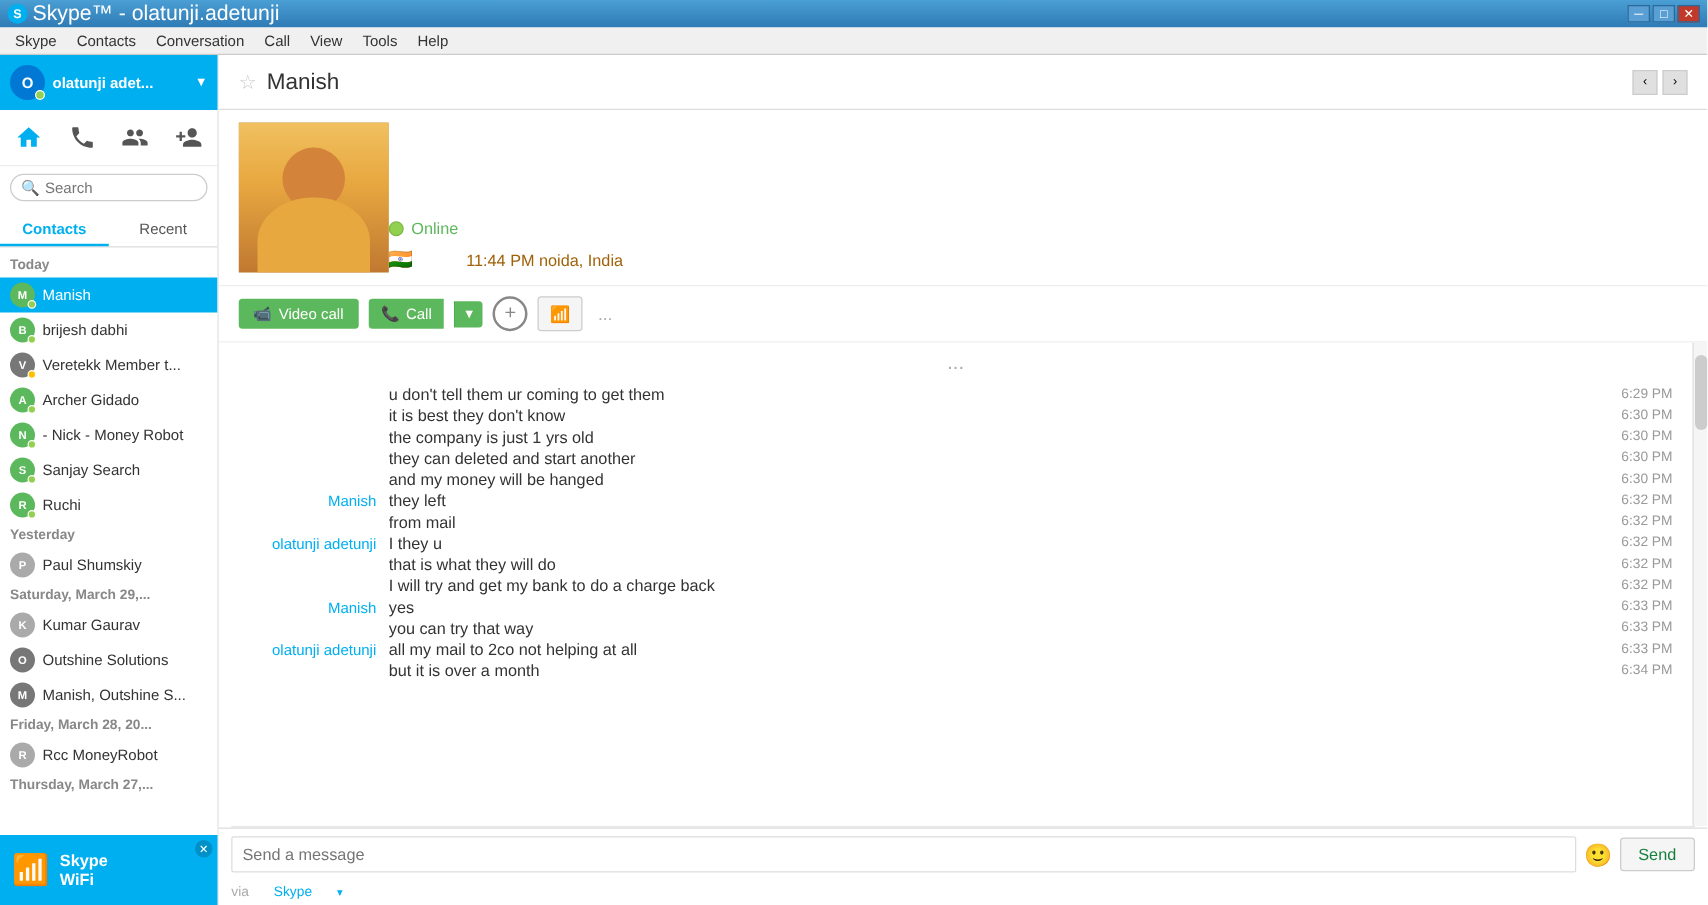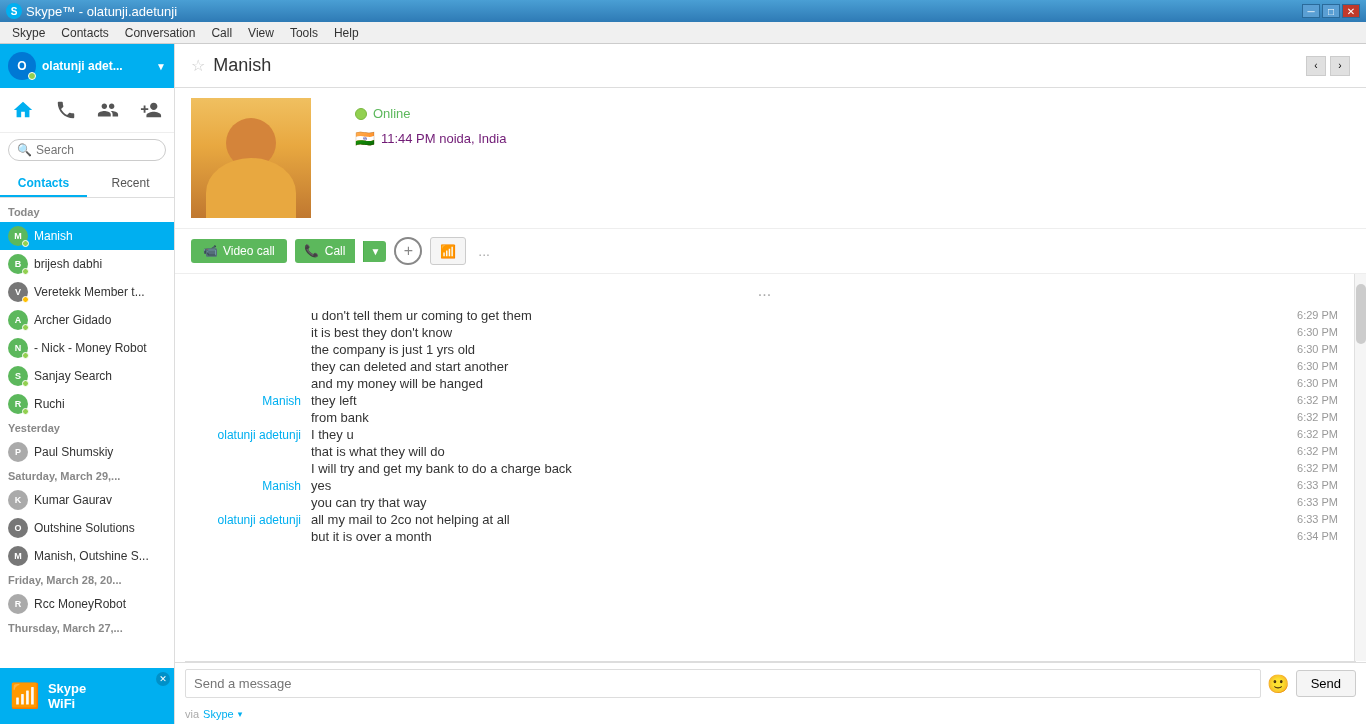"Skype™ - olatunji.adetunji" .titlebar-title { font-size: 13px -> 17px }
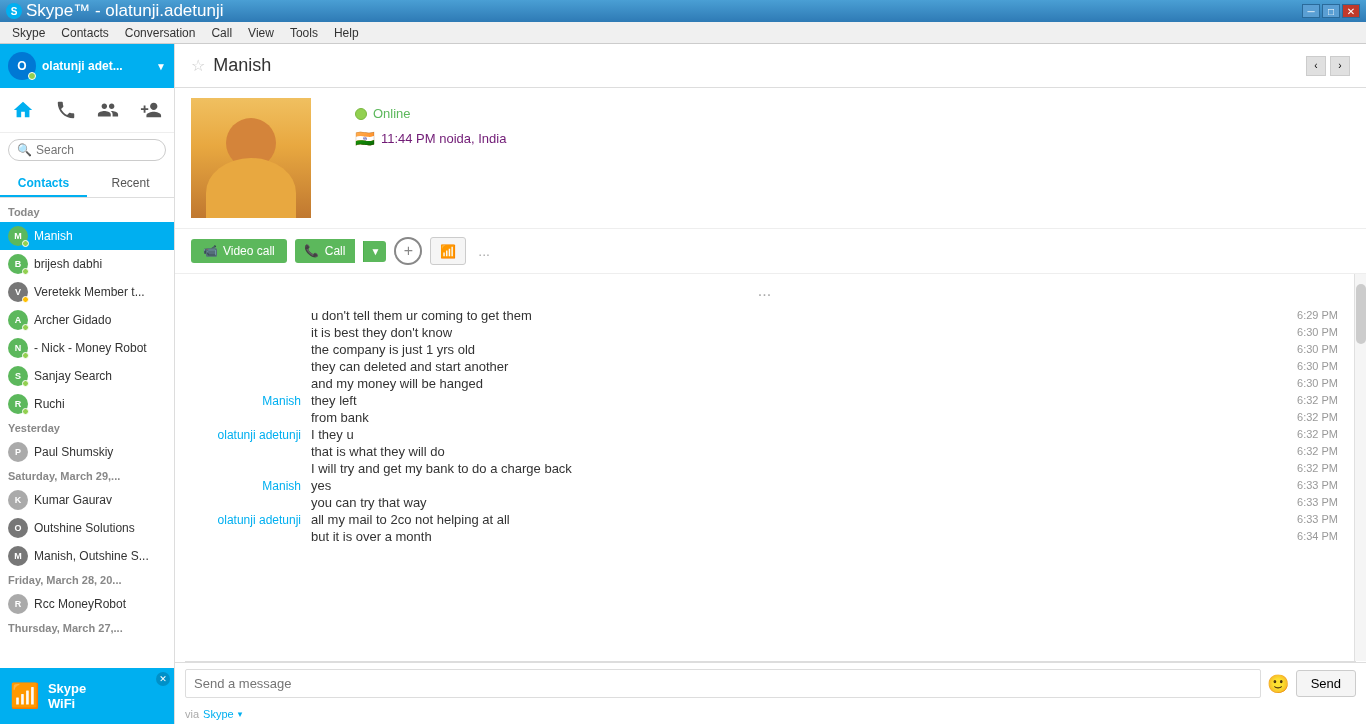"Online" .profile-panel { align-items: flex-start -> flex-end; gap: 44px -> none }
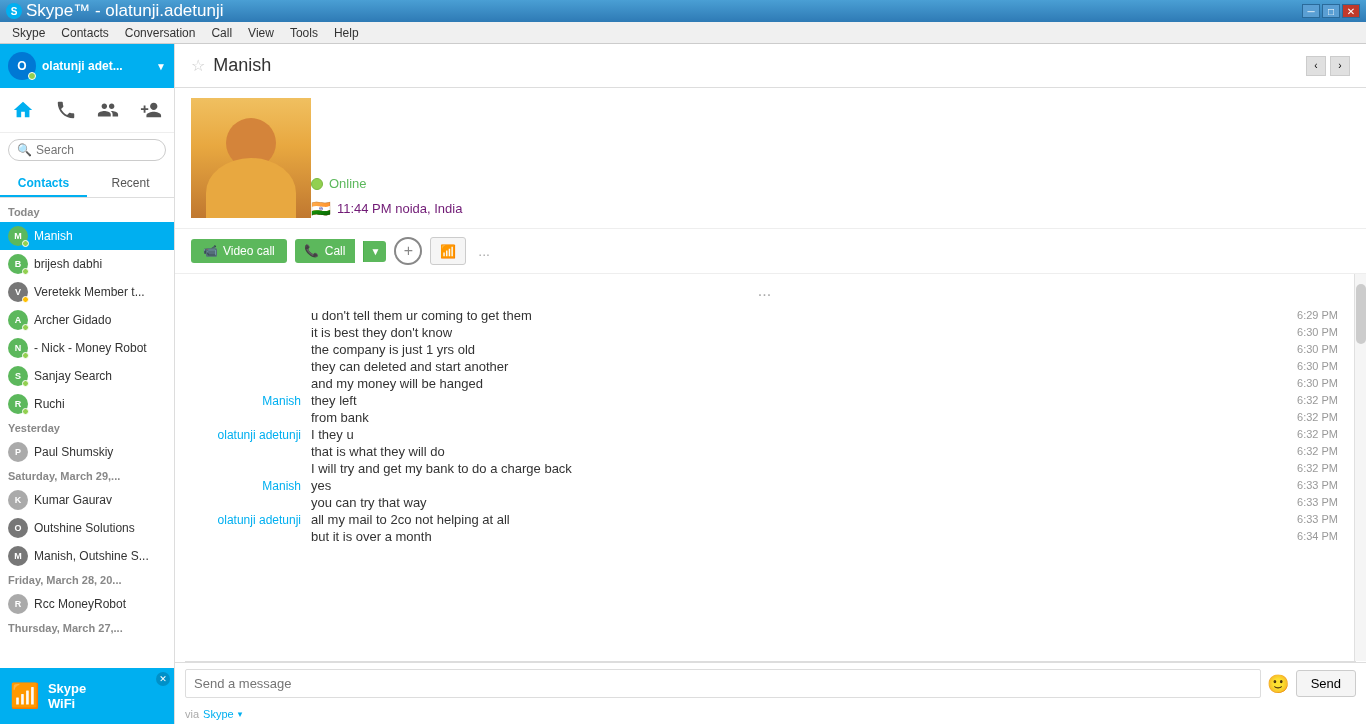"11:44 PM noida, India" .location-text { color: #701a75 -> #a16207; margin-left: none -> 36px }
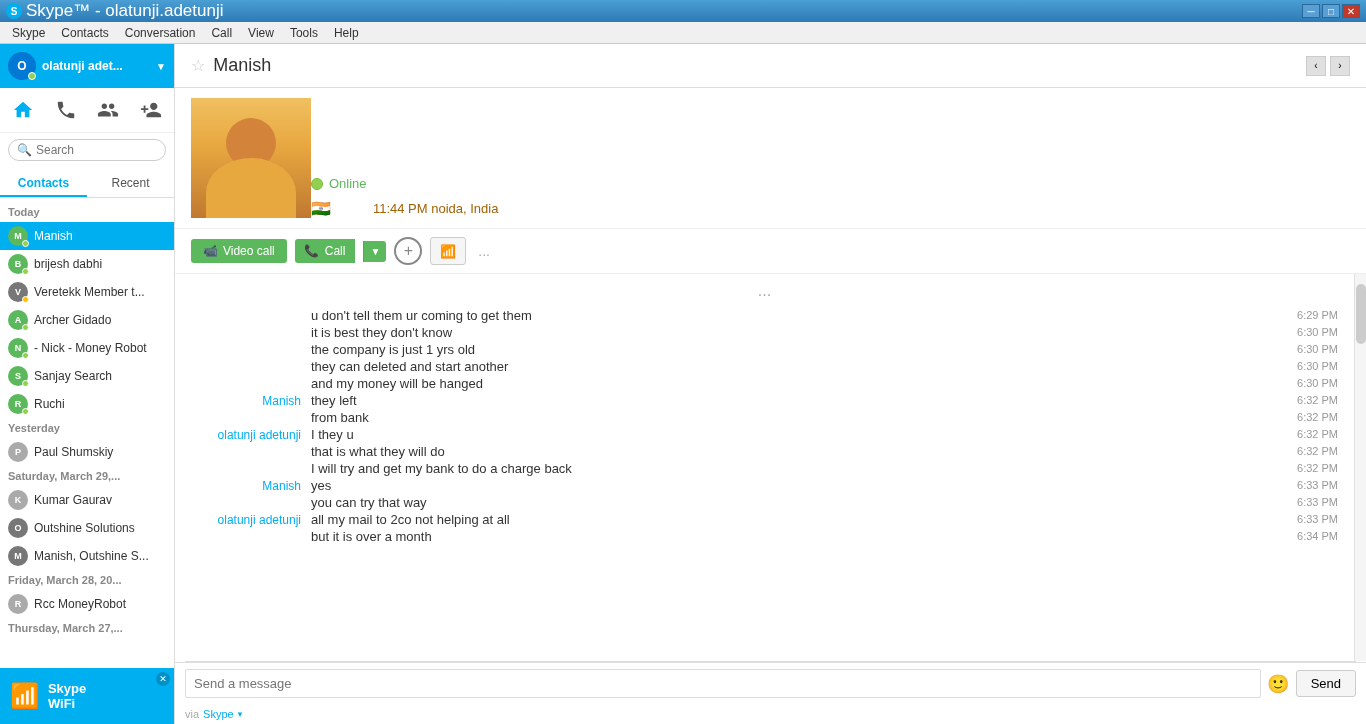"from bank" span.chat-text { text: bank -> mail }
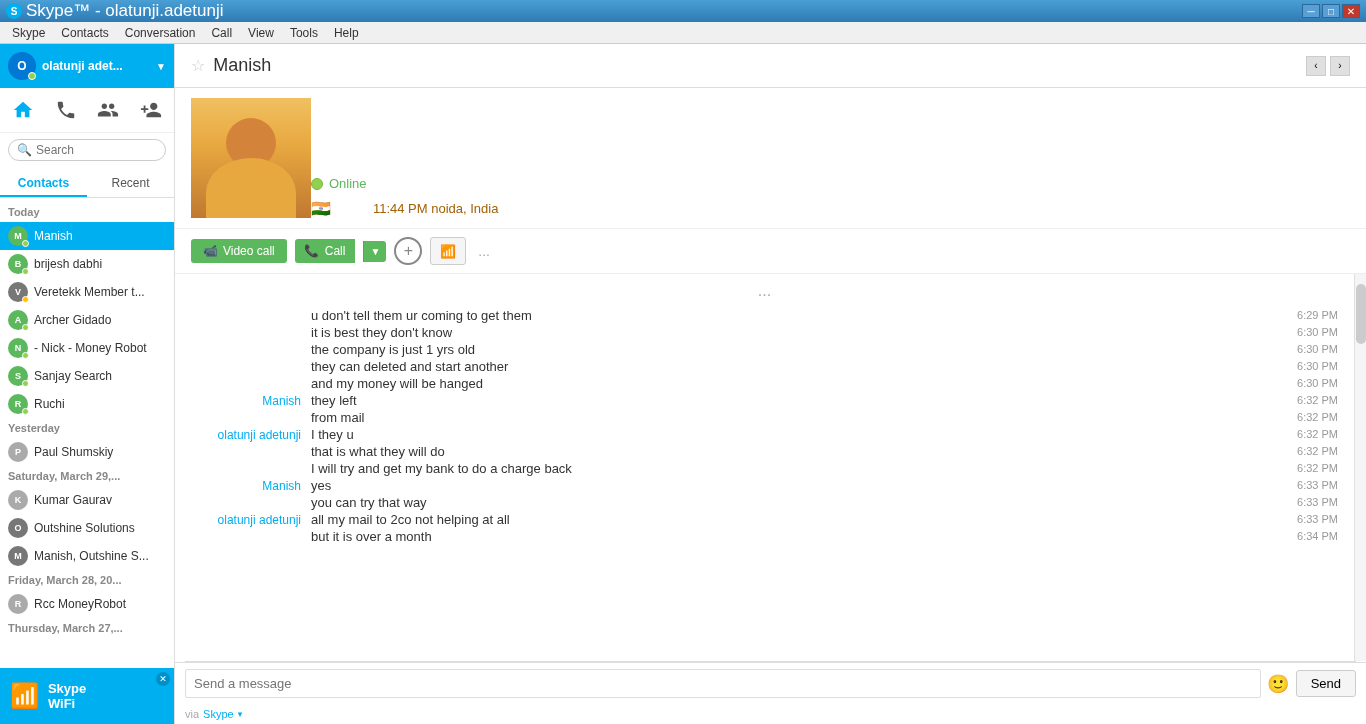"Send" .send-btn { color: #000000 -> #15803d }
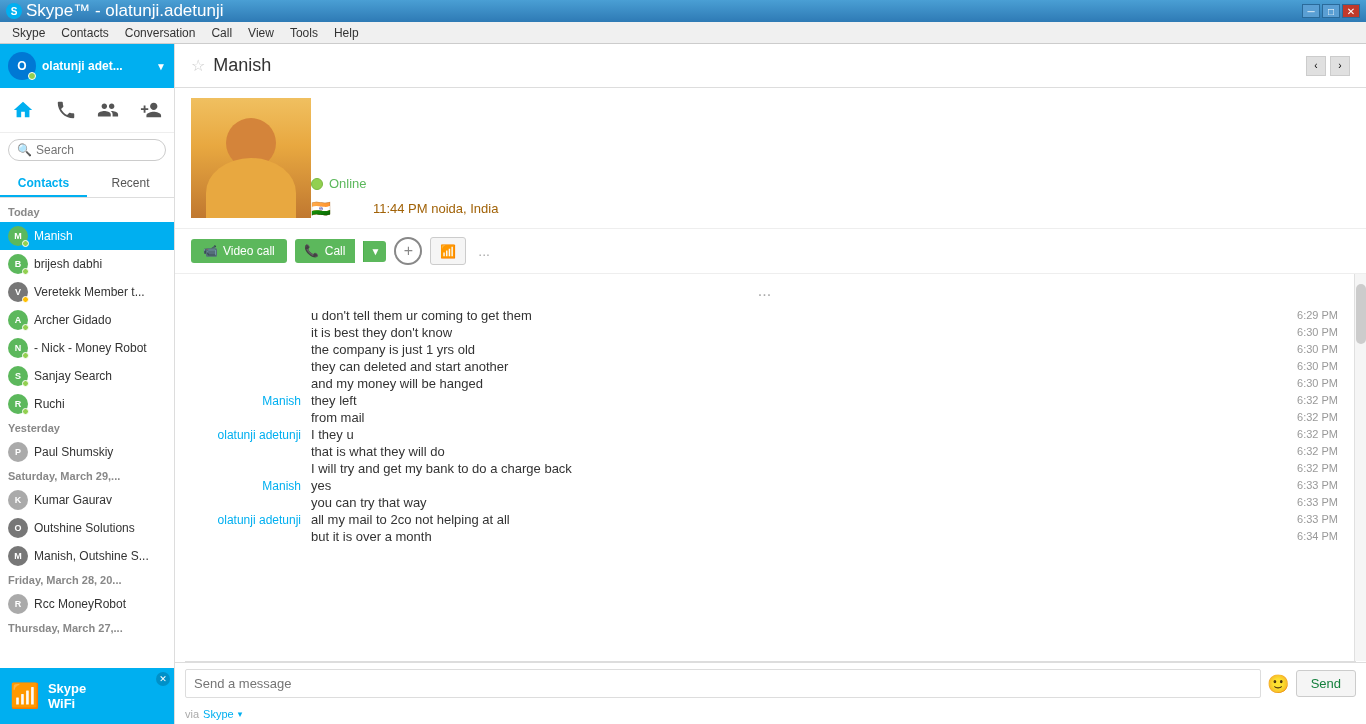"via" .via-bar { gap: 4px -> 20px }
